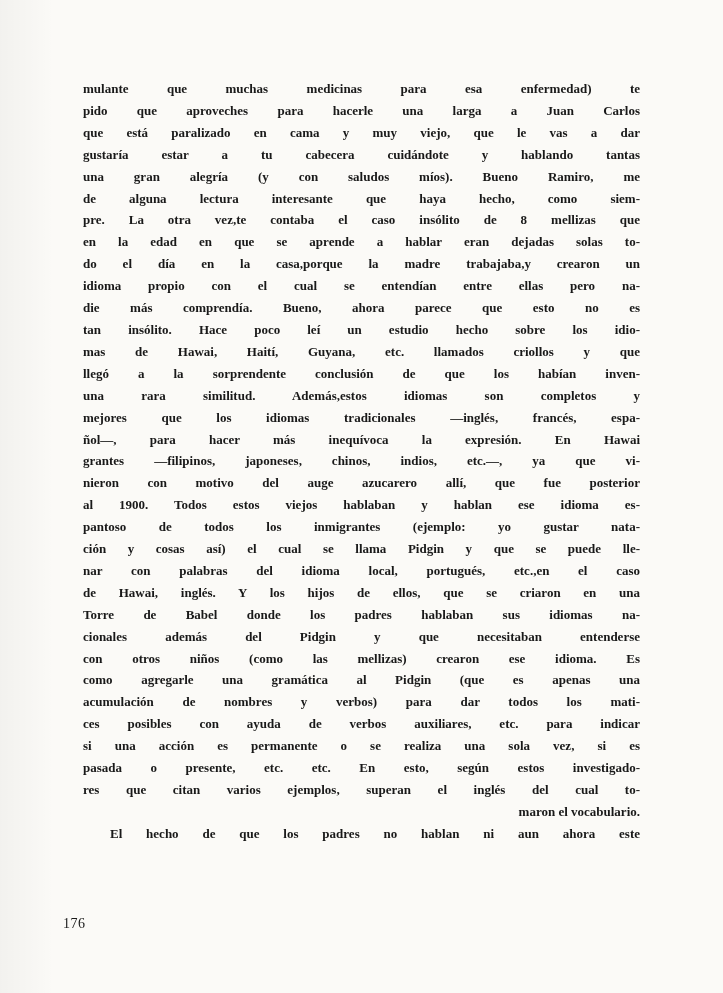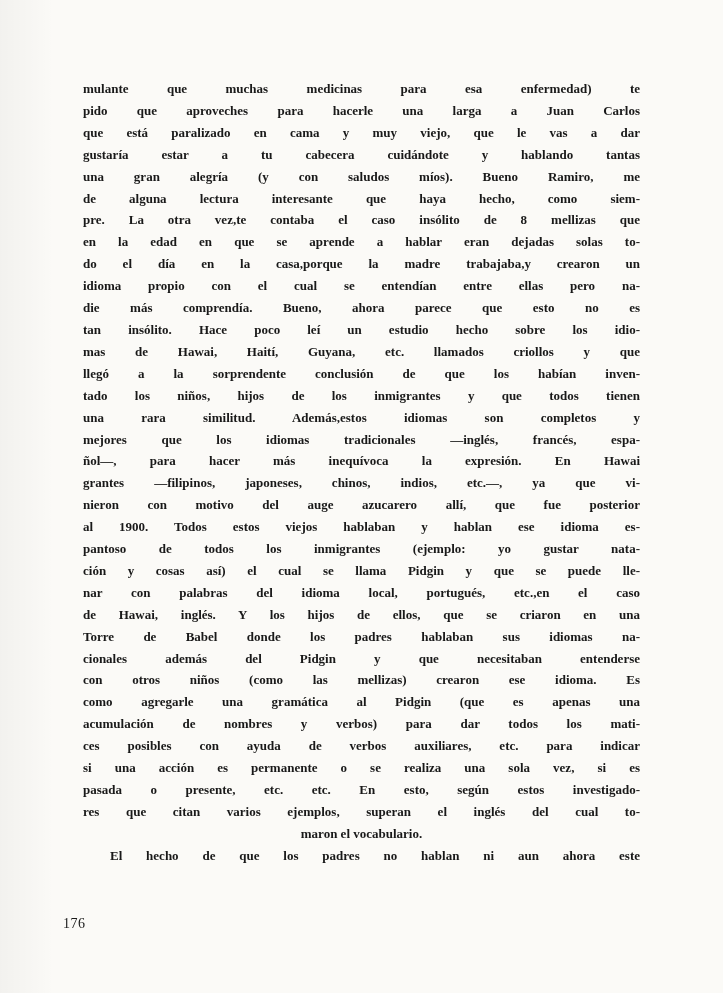"tado los niños, hijos de" div.line { html: <div>tado los niños, hijos de los inmigrantes y que todos tienen</div> -> none }
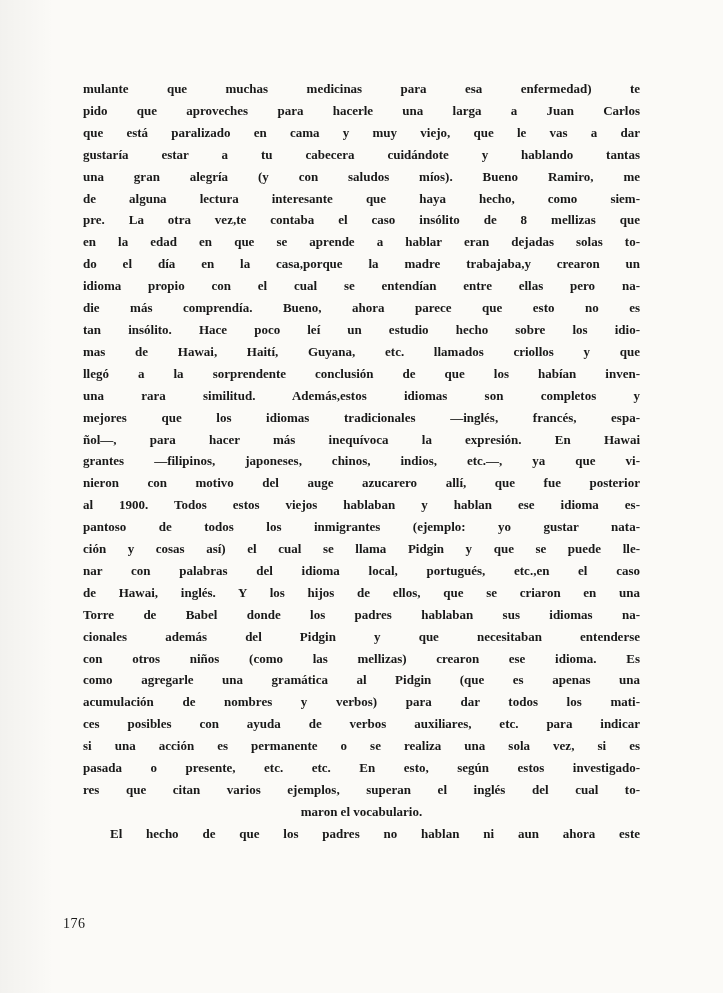"maron el vocabulario." .line { text-align: center -> right }
